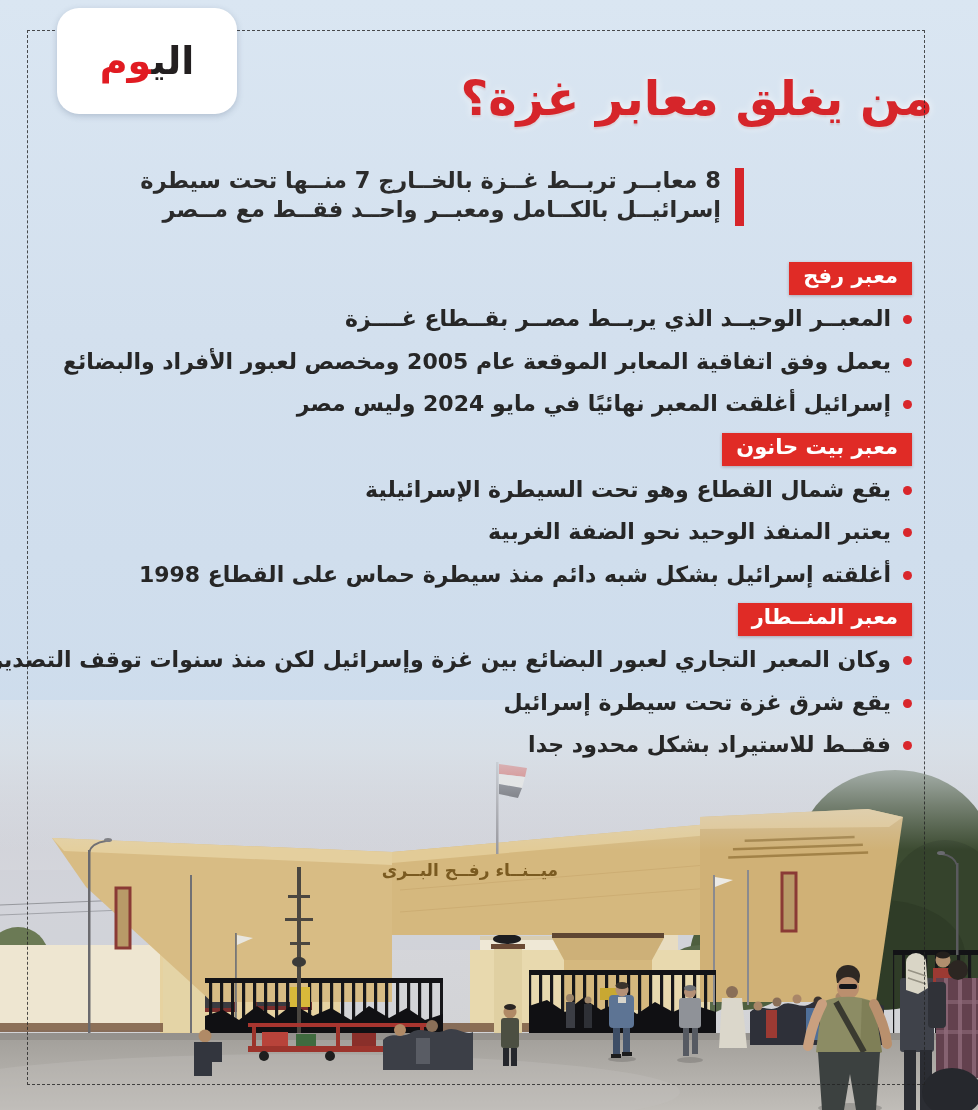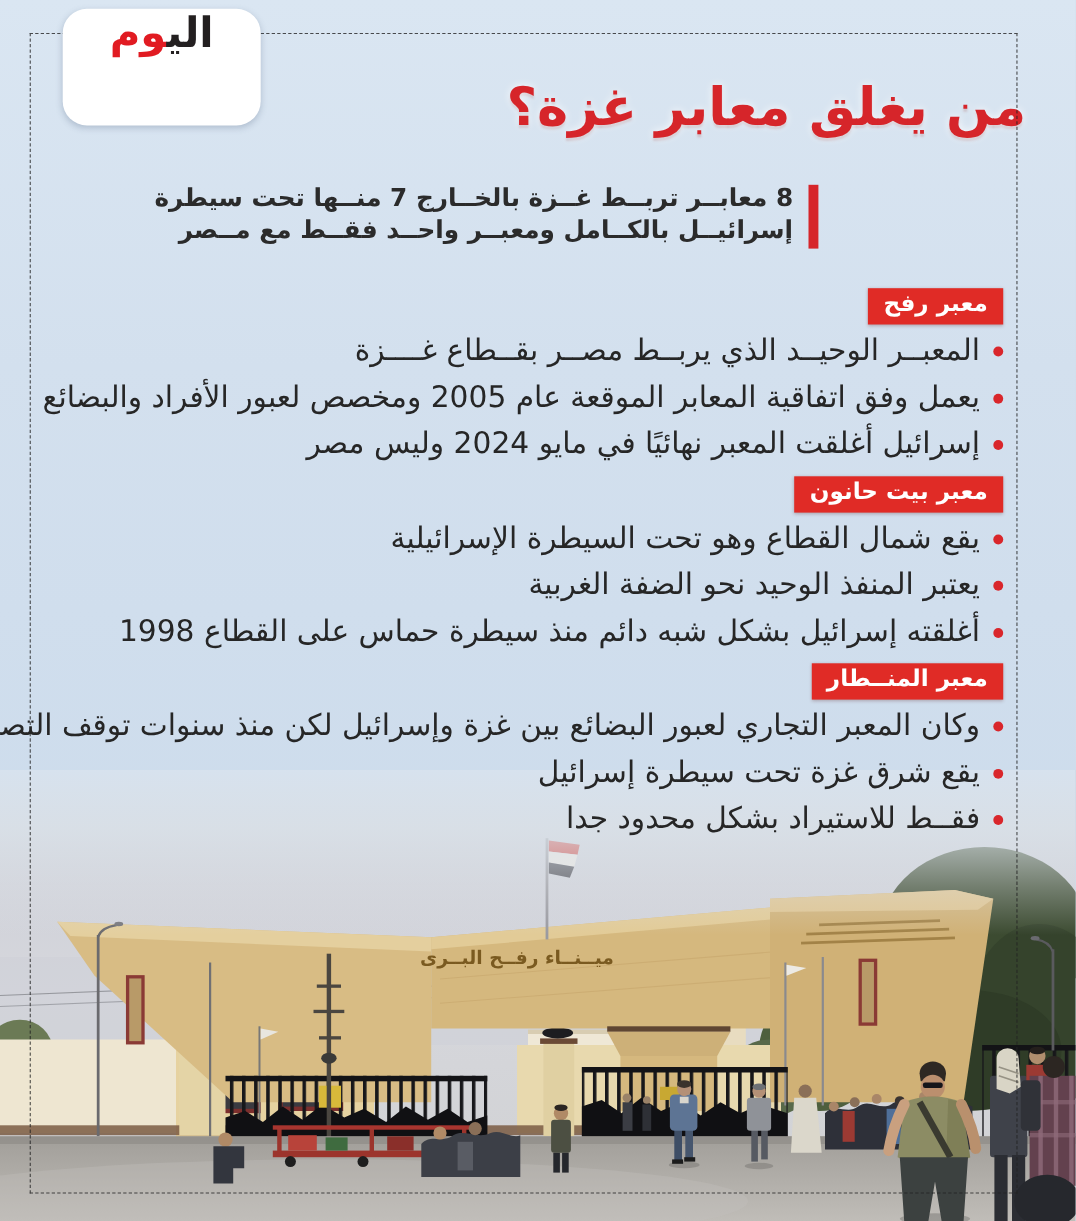"الي‍‍وم" .logo { justify-content: space-between -> center }
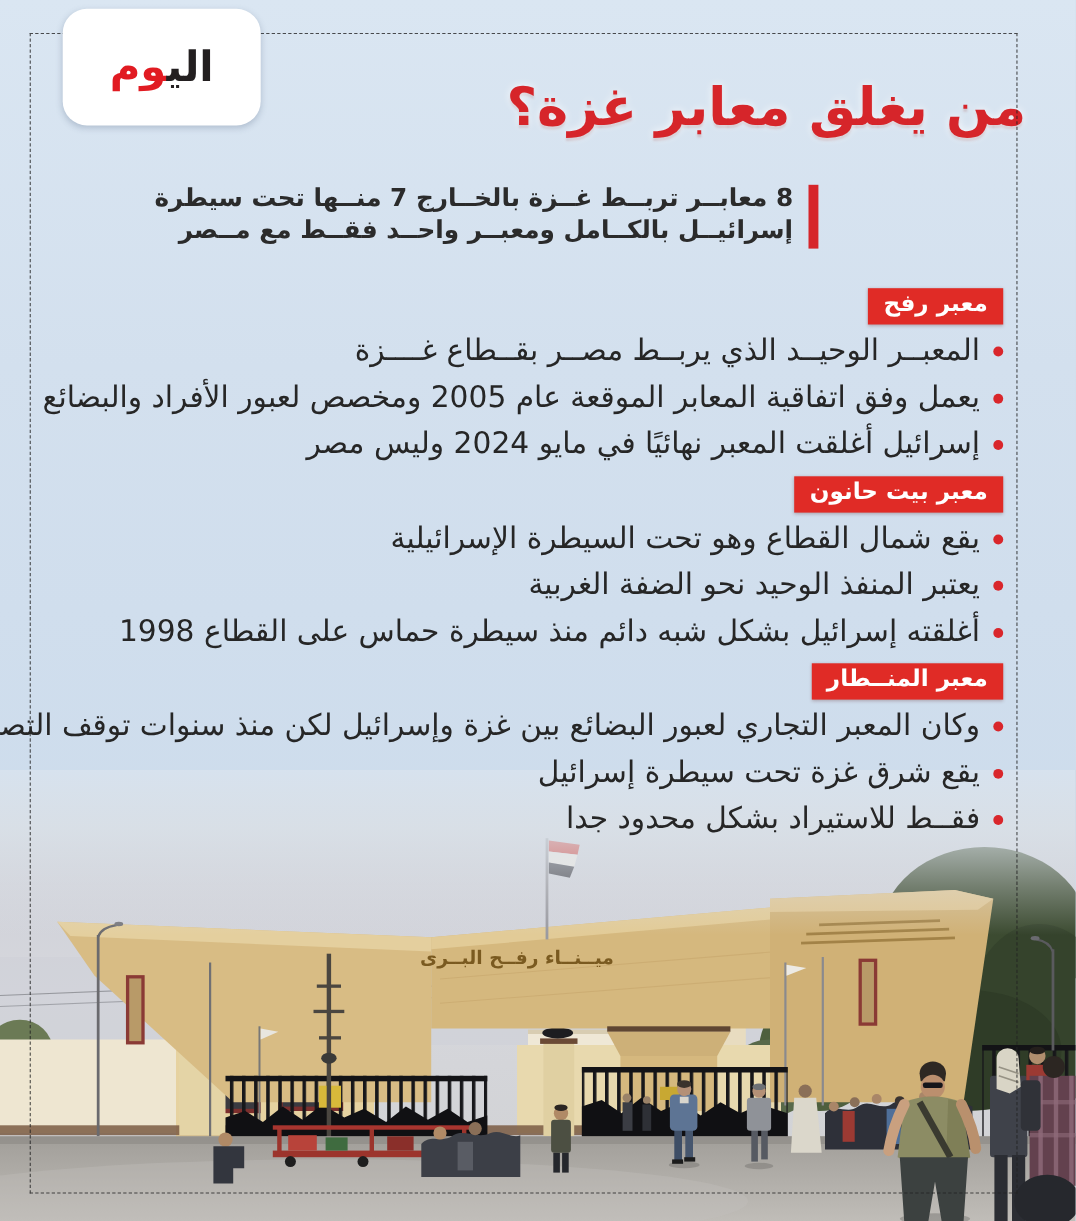"المعبــر الوحيــد الذي يربــط مصــر" .btext { font-size: 27px -> 22px; font-weight: normal -> bold }
